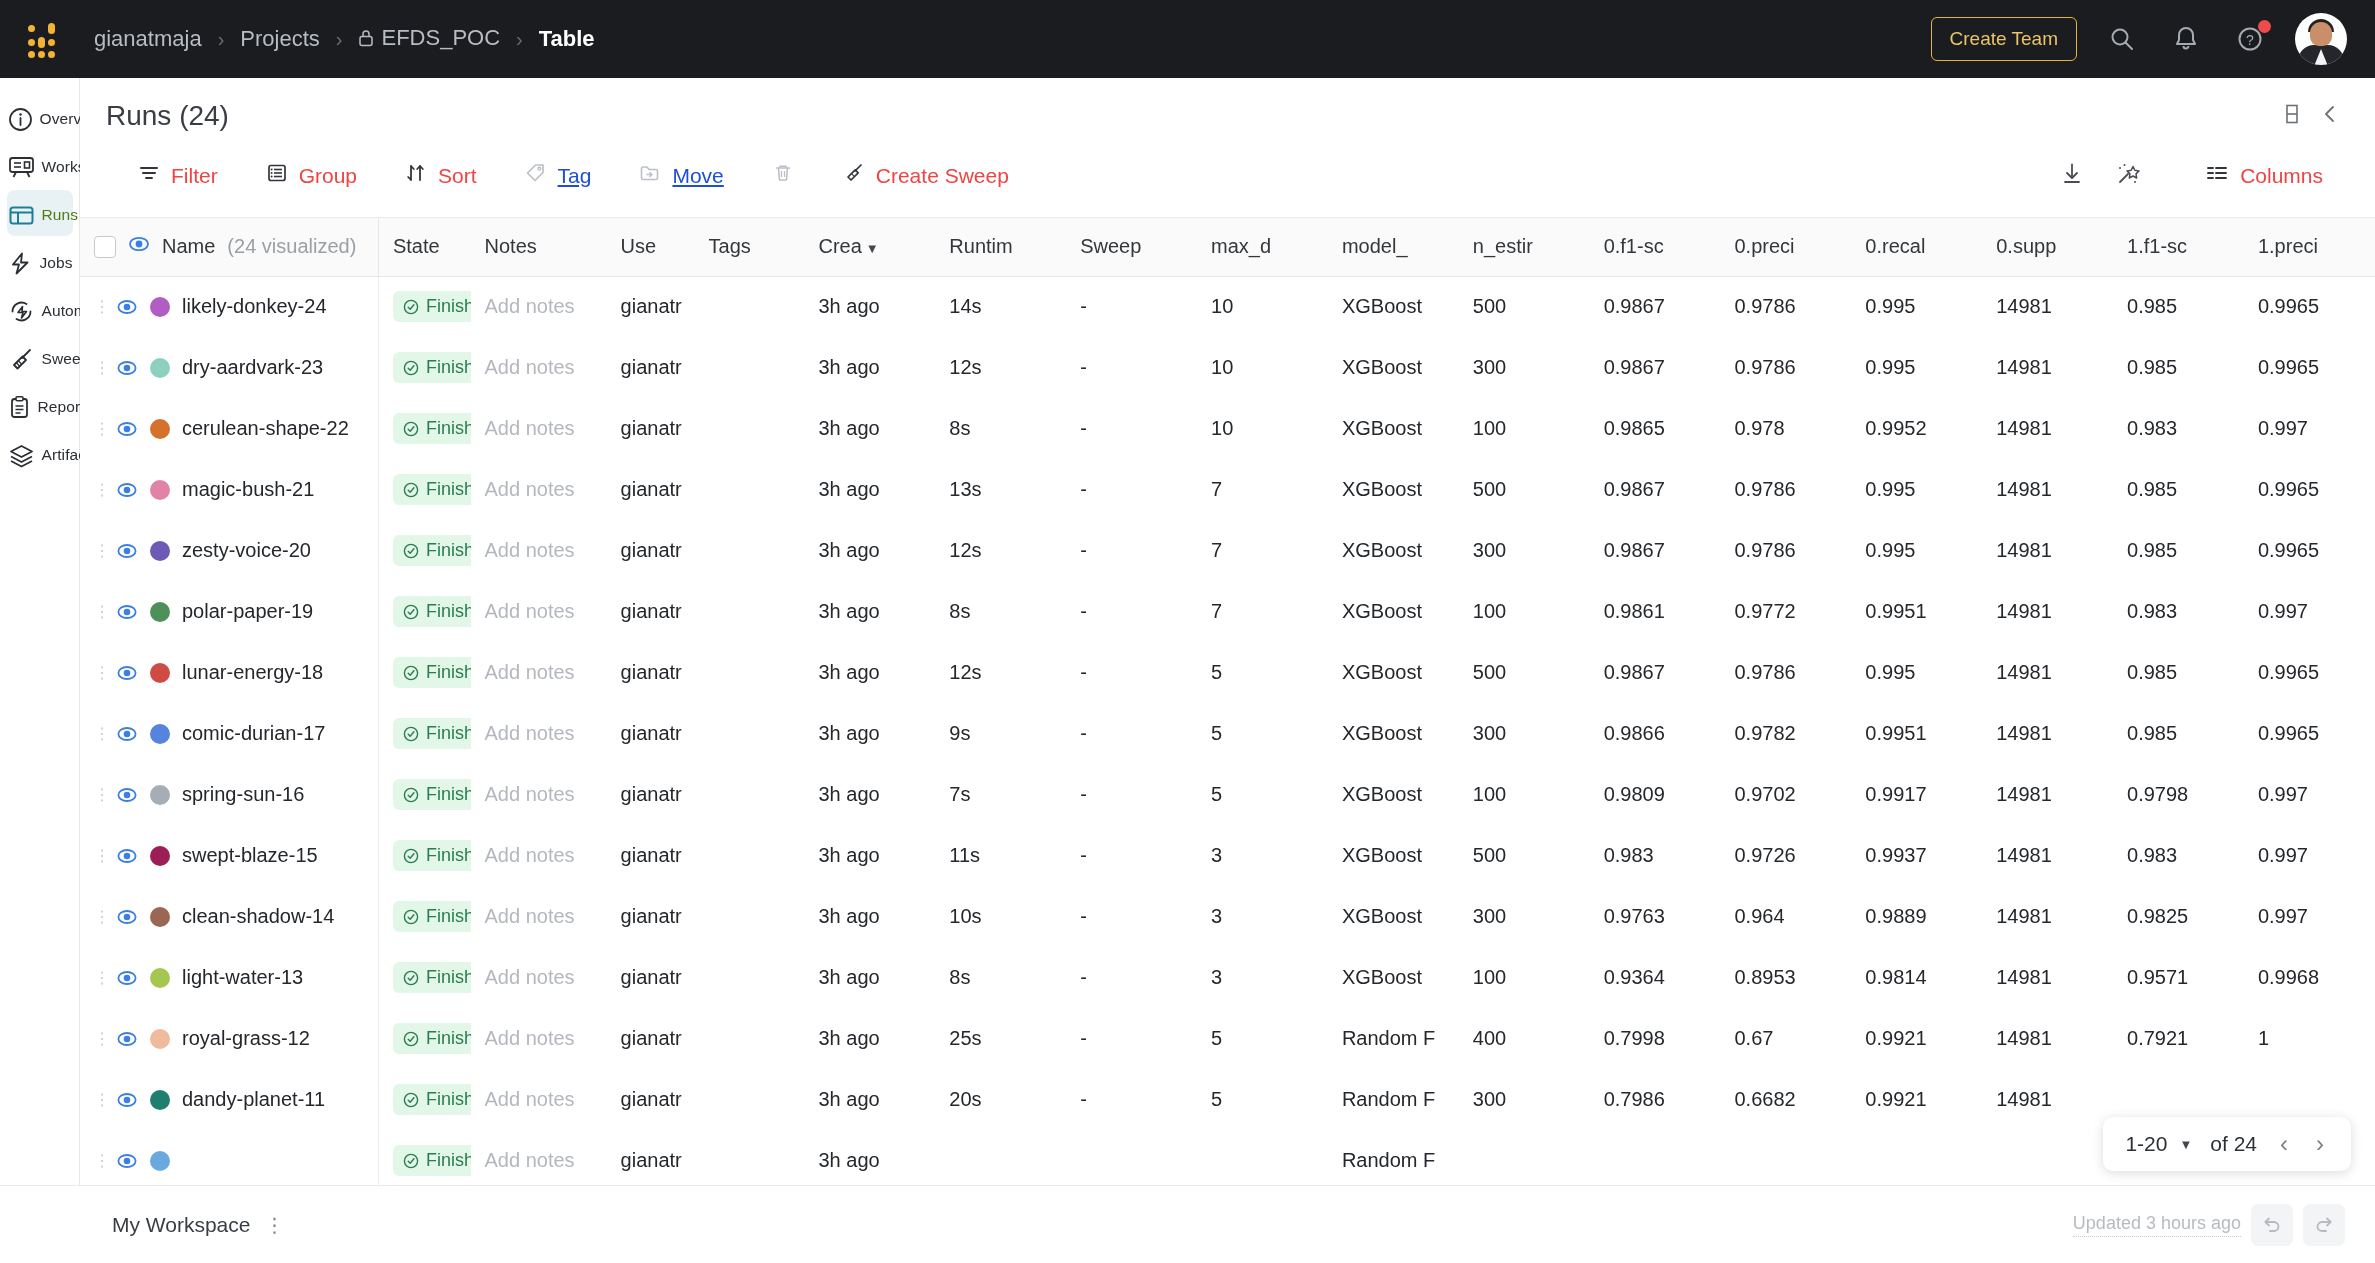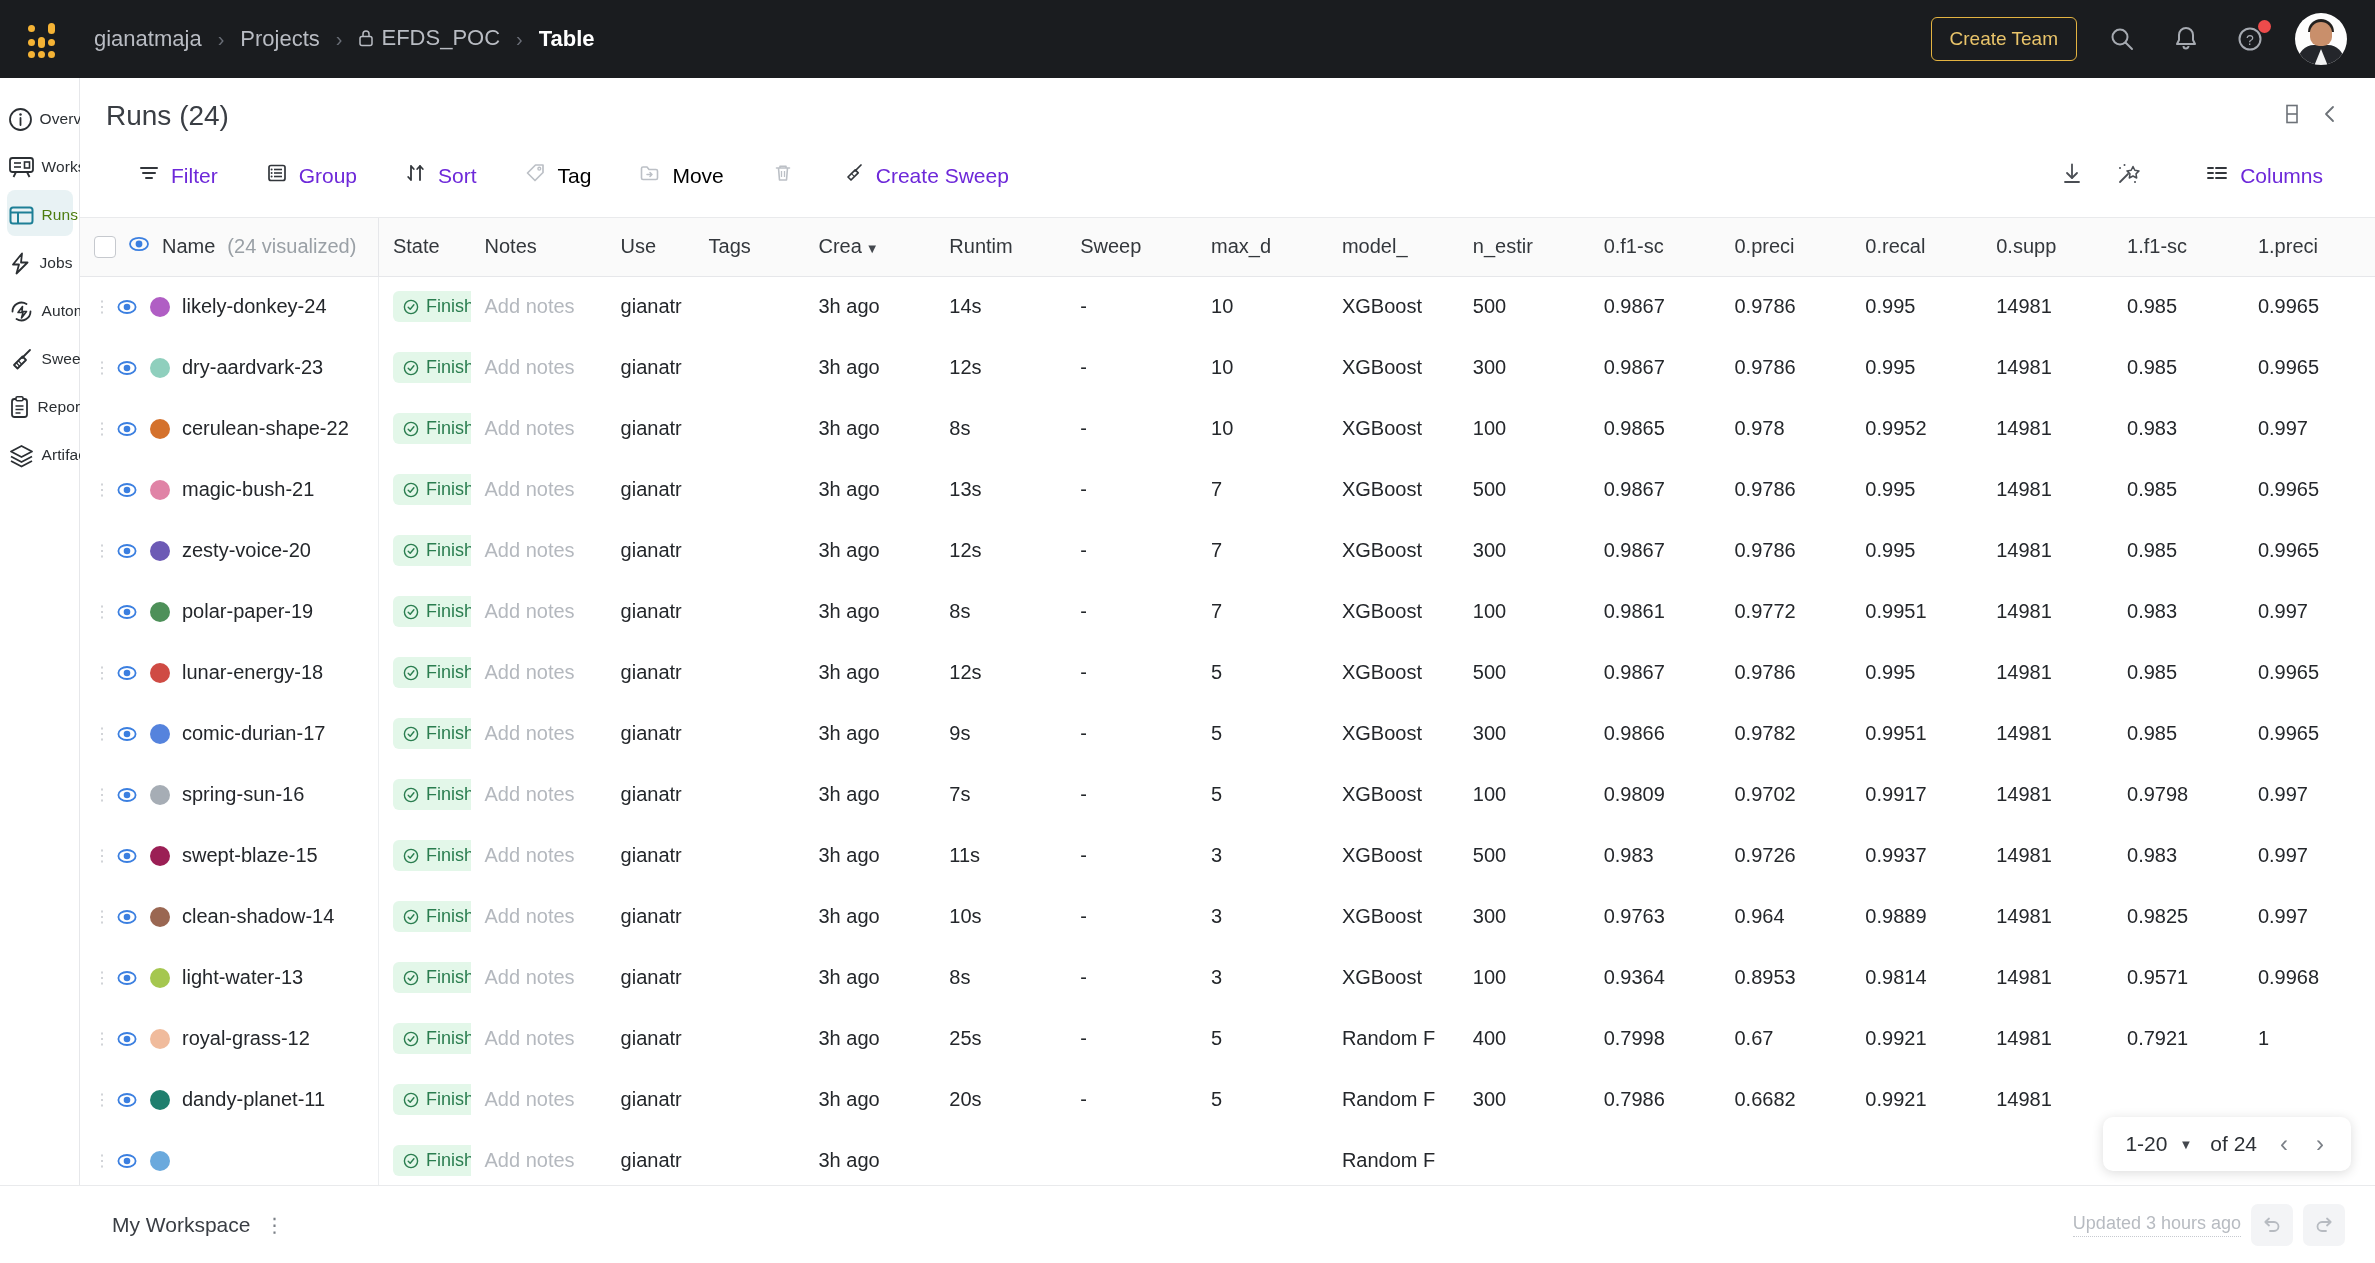"Filter" .tb-btn { color: #6d28d9 -> #ef4444 }
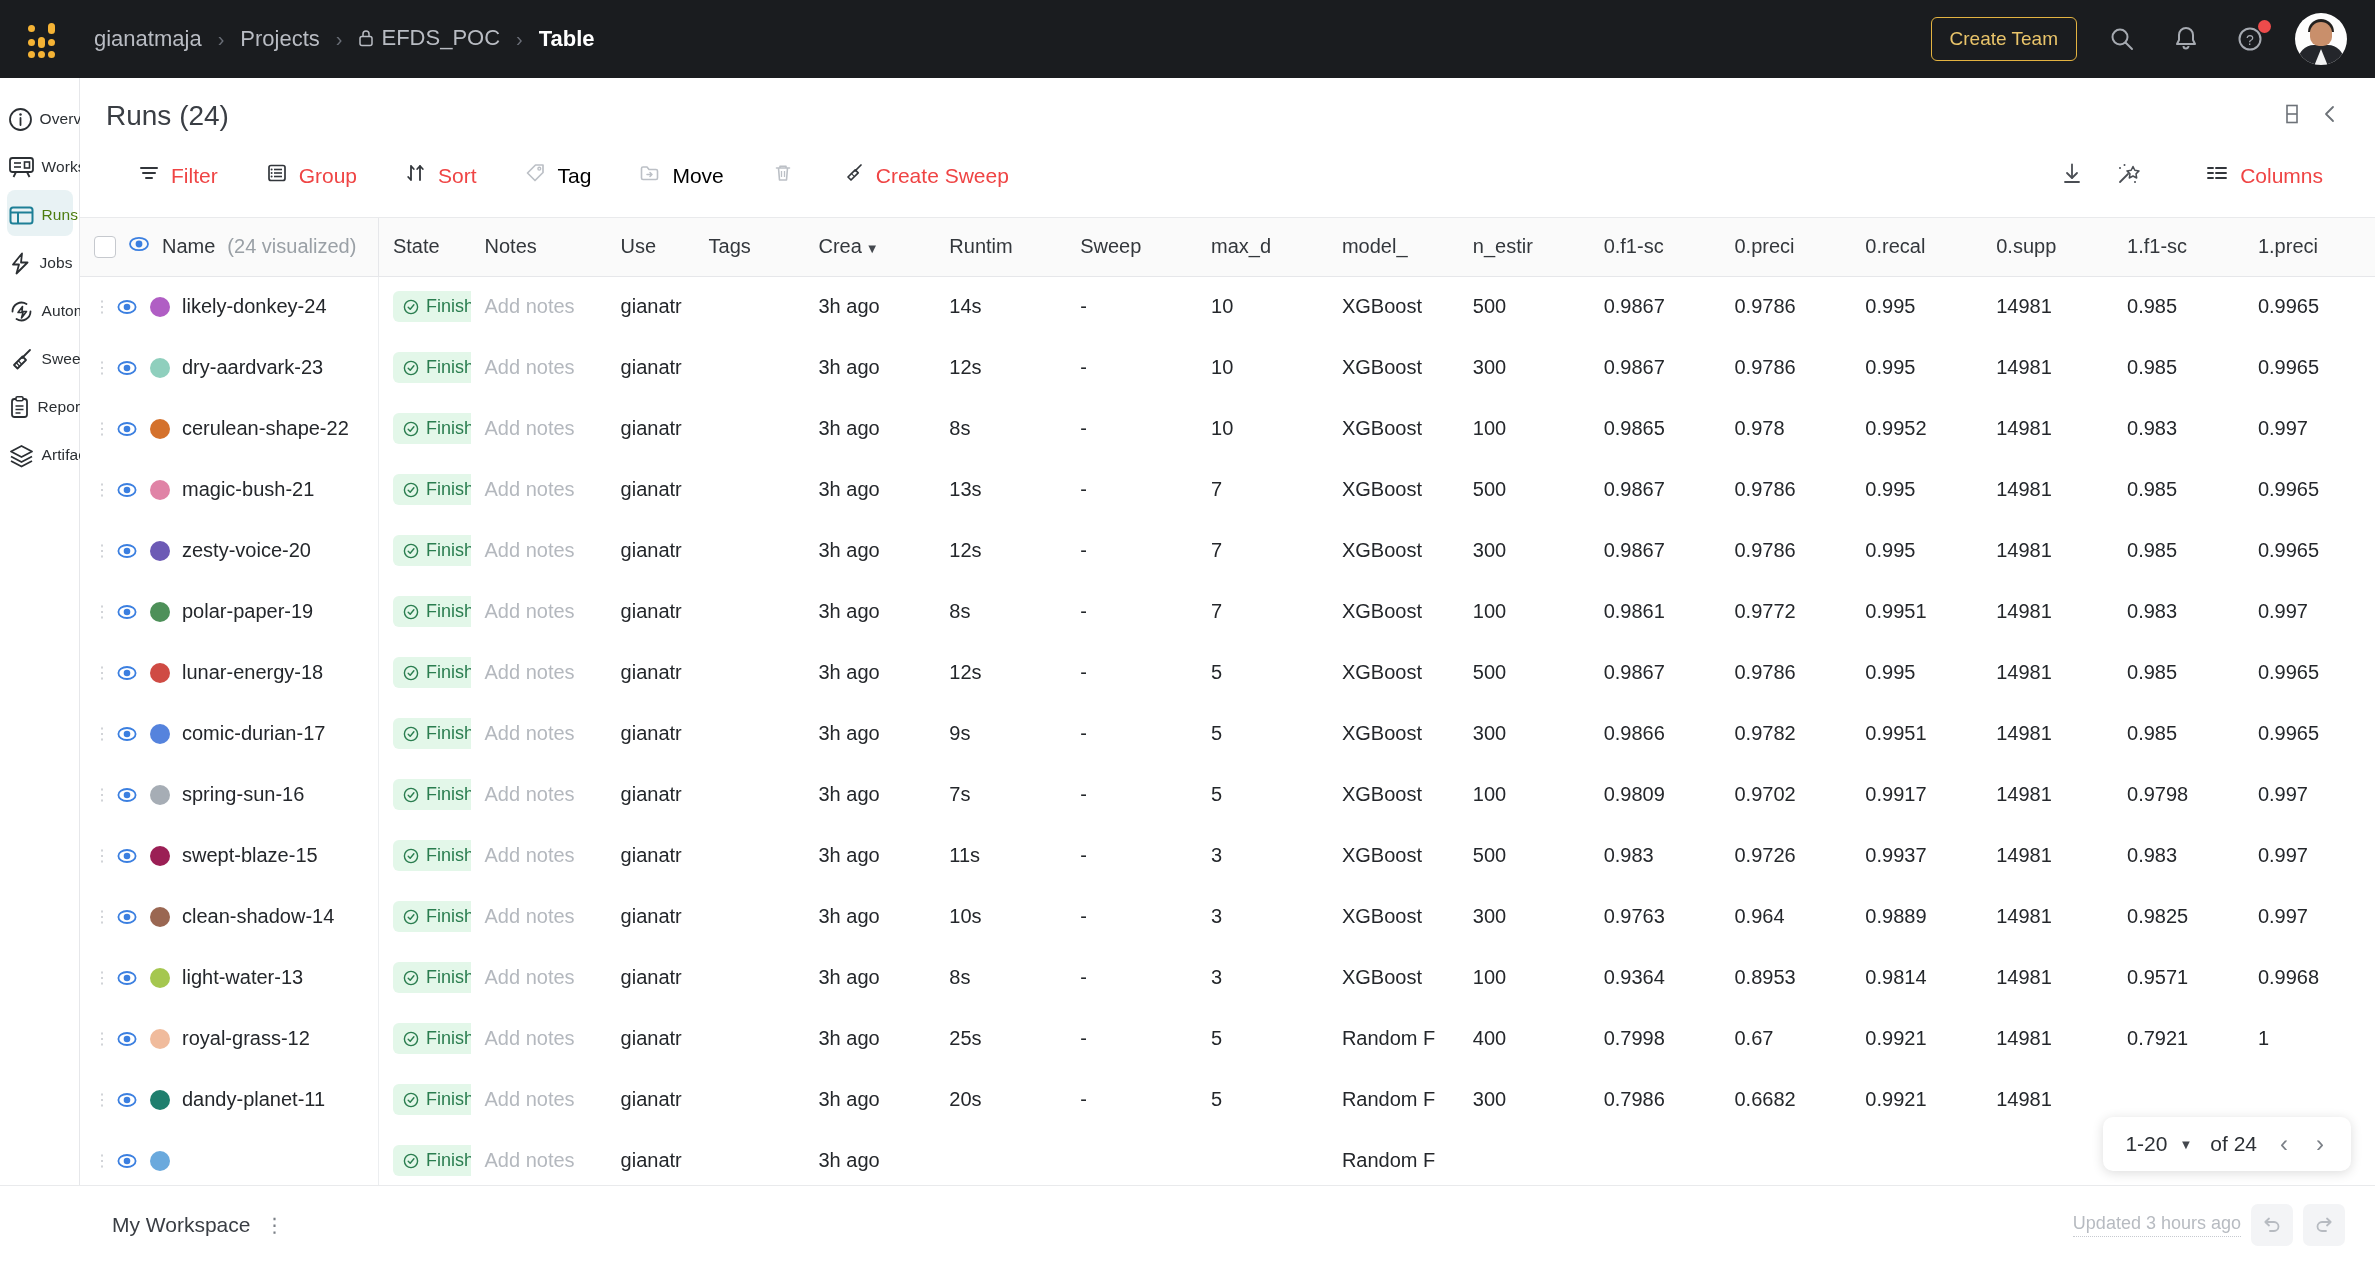"Tag" .tb-btn.disabled { color: #000000 -> #1d4ed8; text-decoration: none -> underline }
